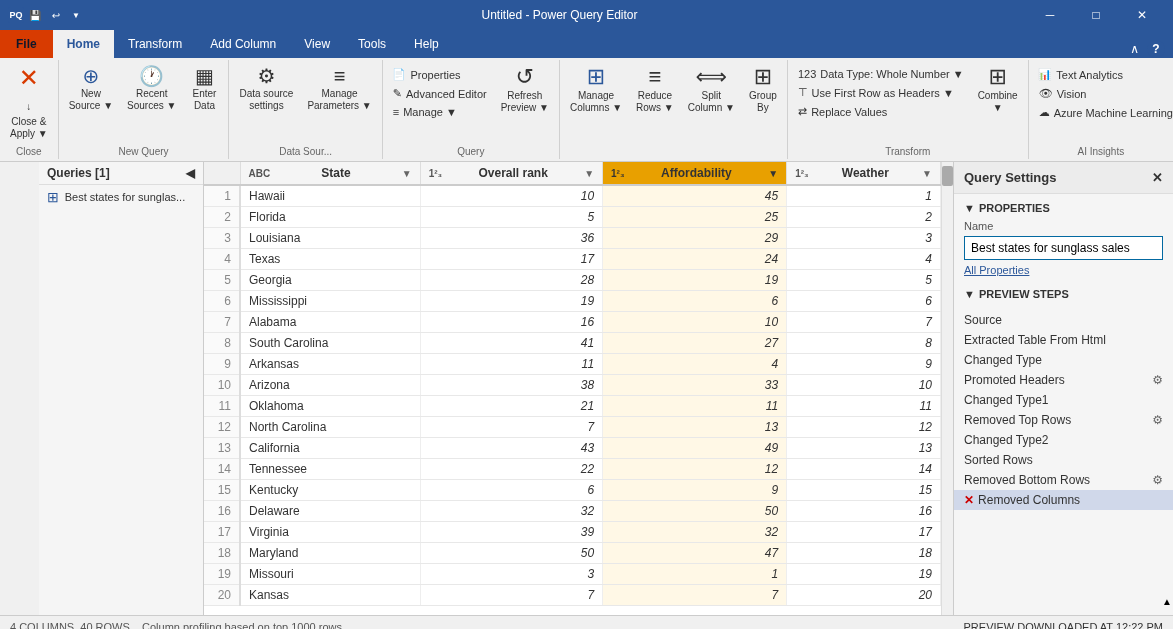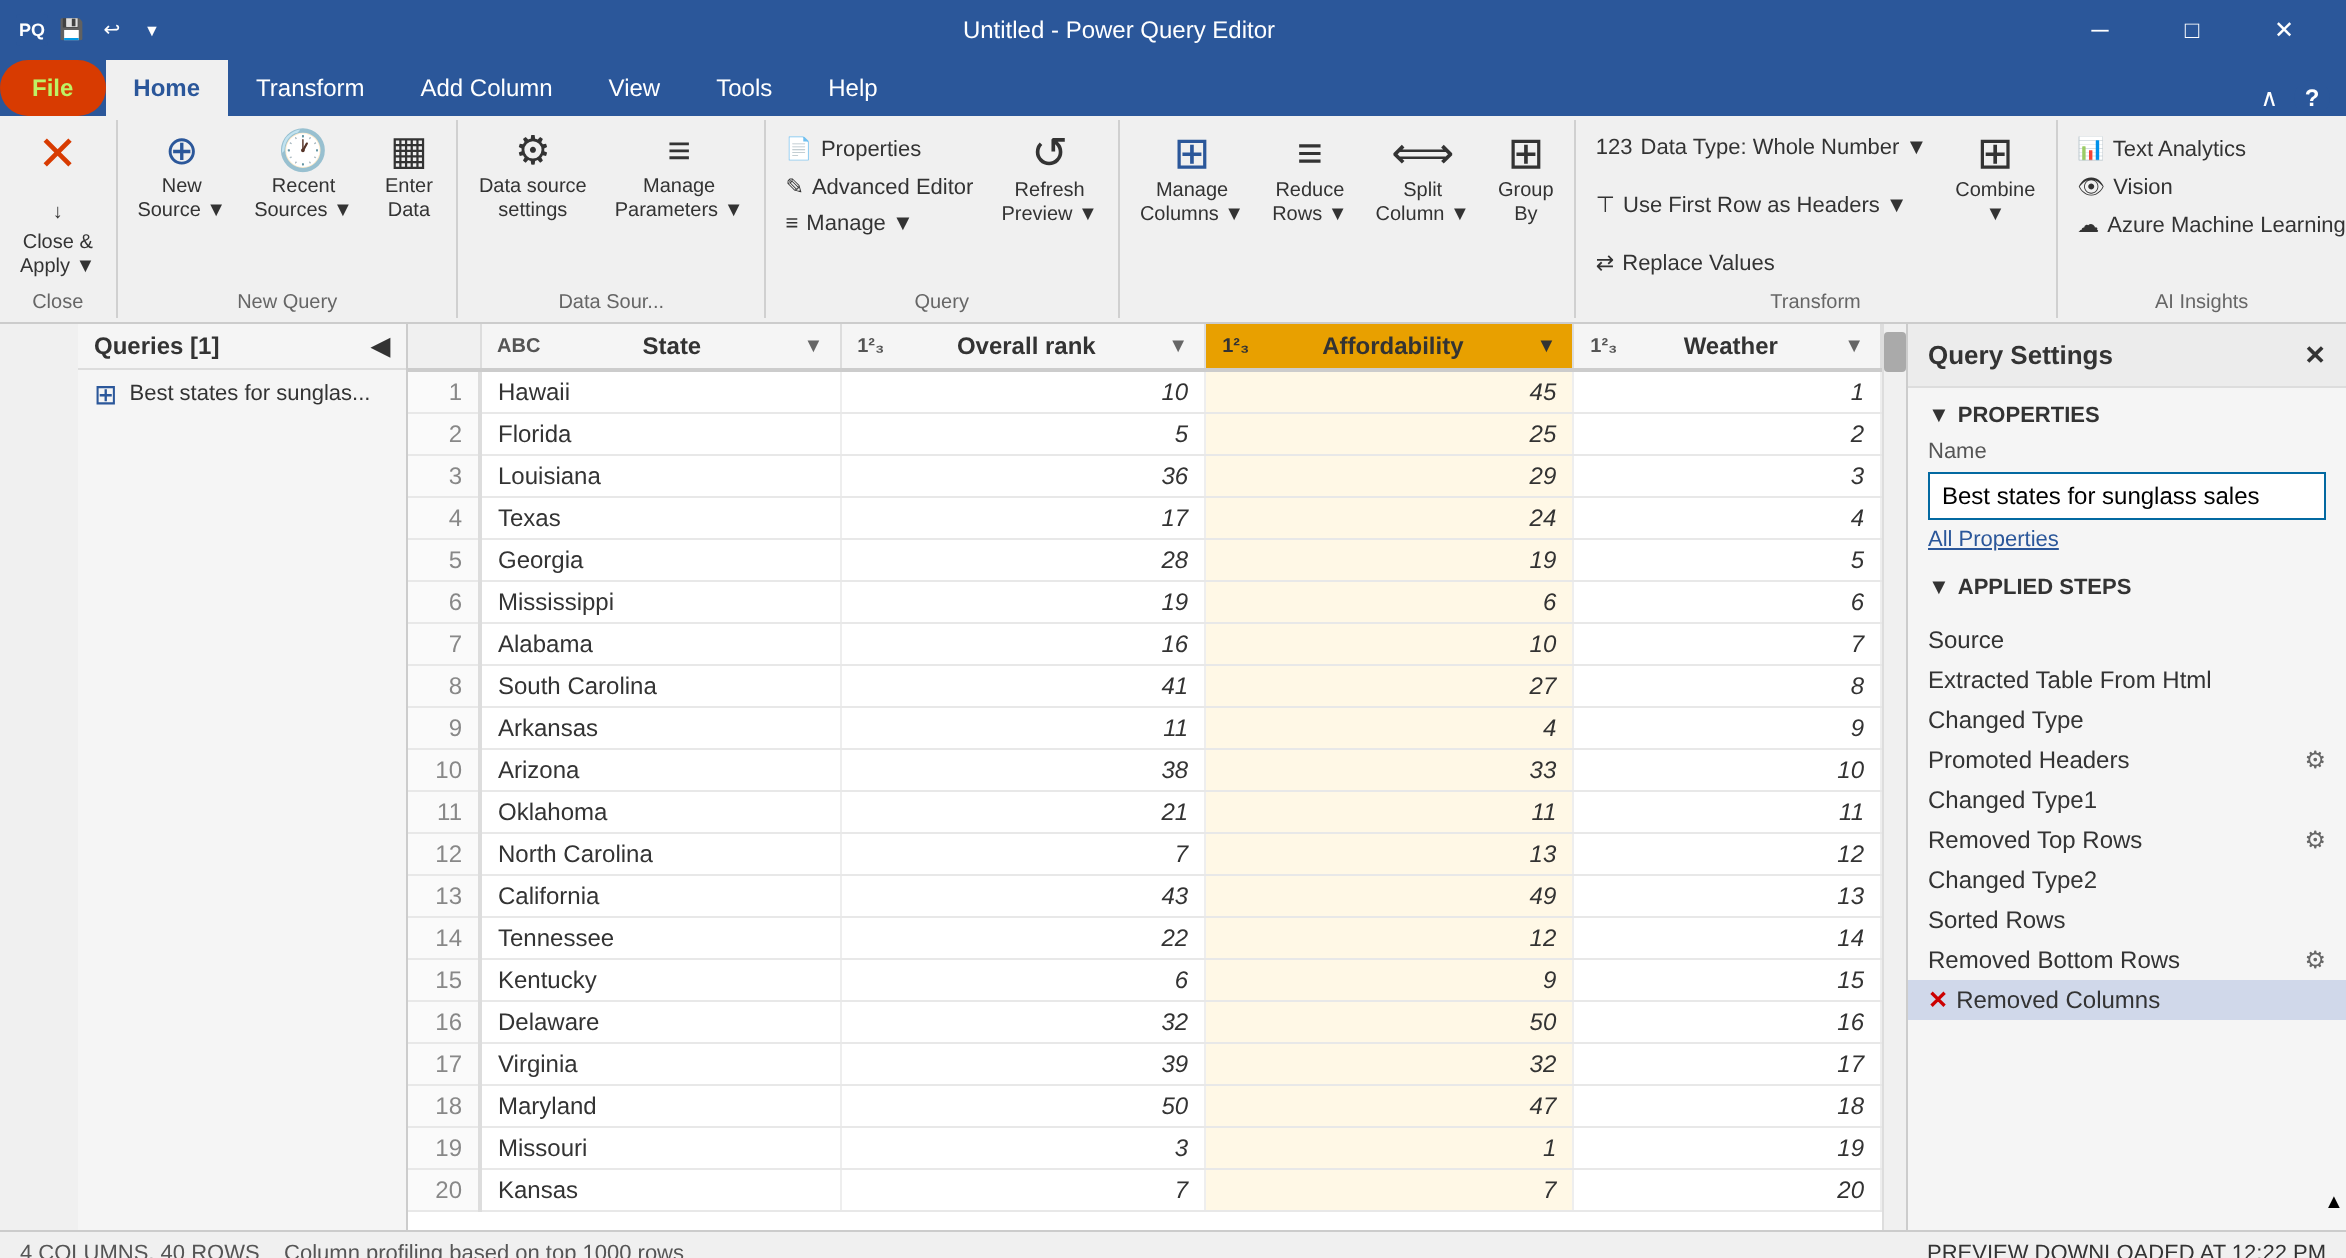"File" .ribbon-tab.file { border-radius: 14px -> none; color: #bef264 -> #0f172a }
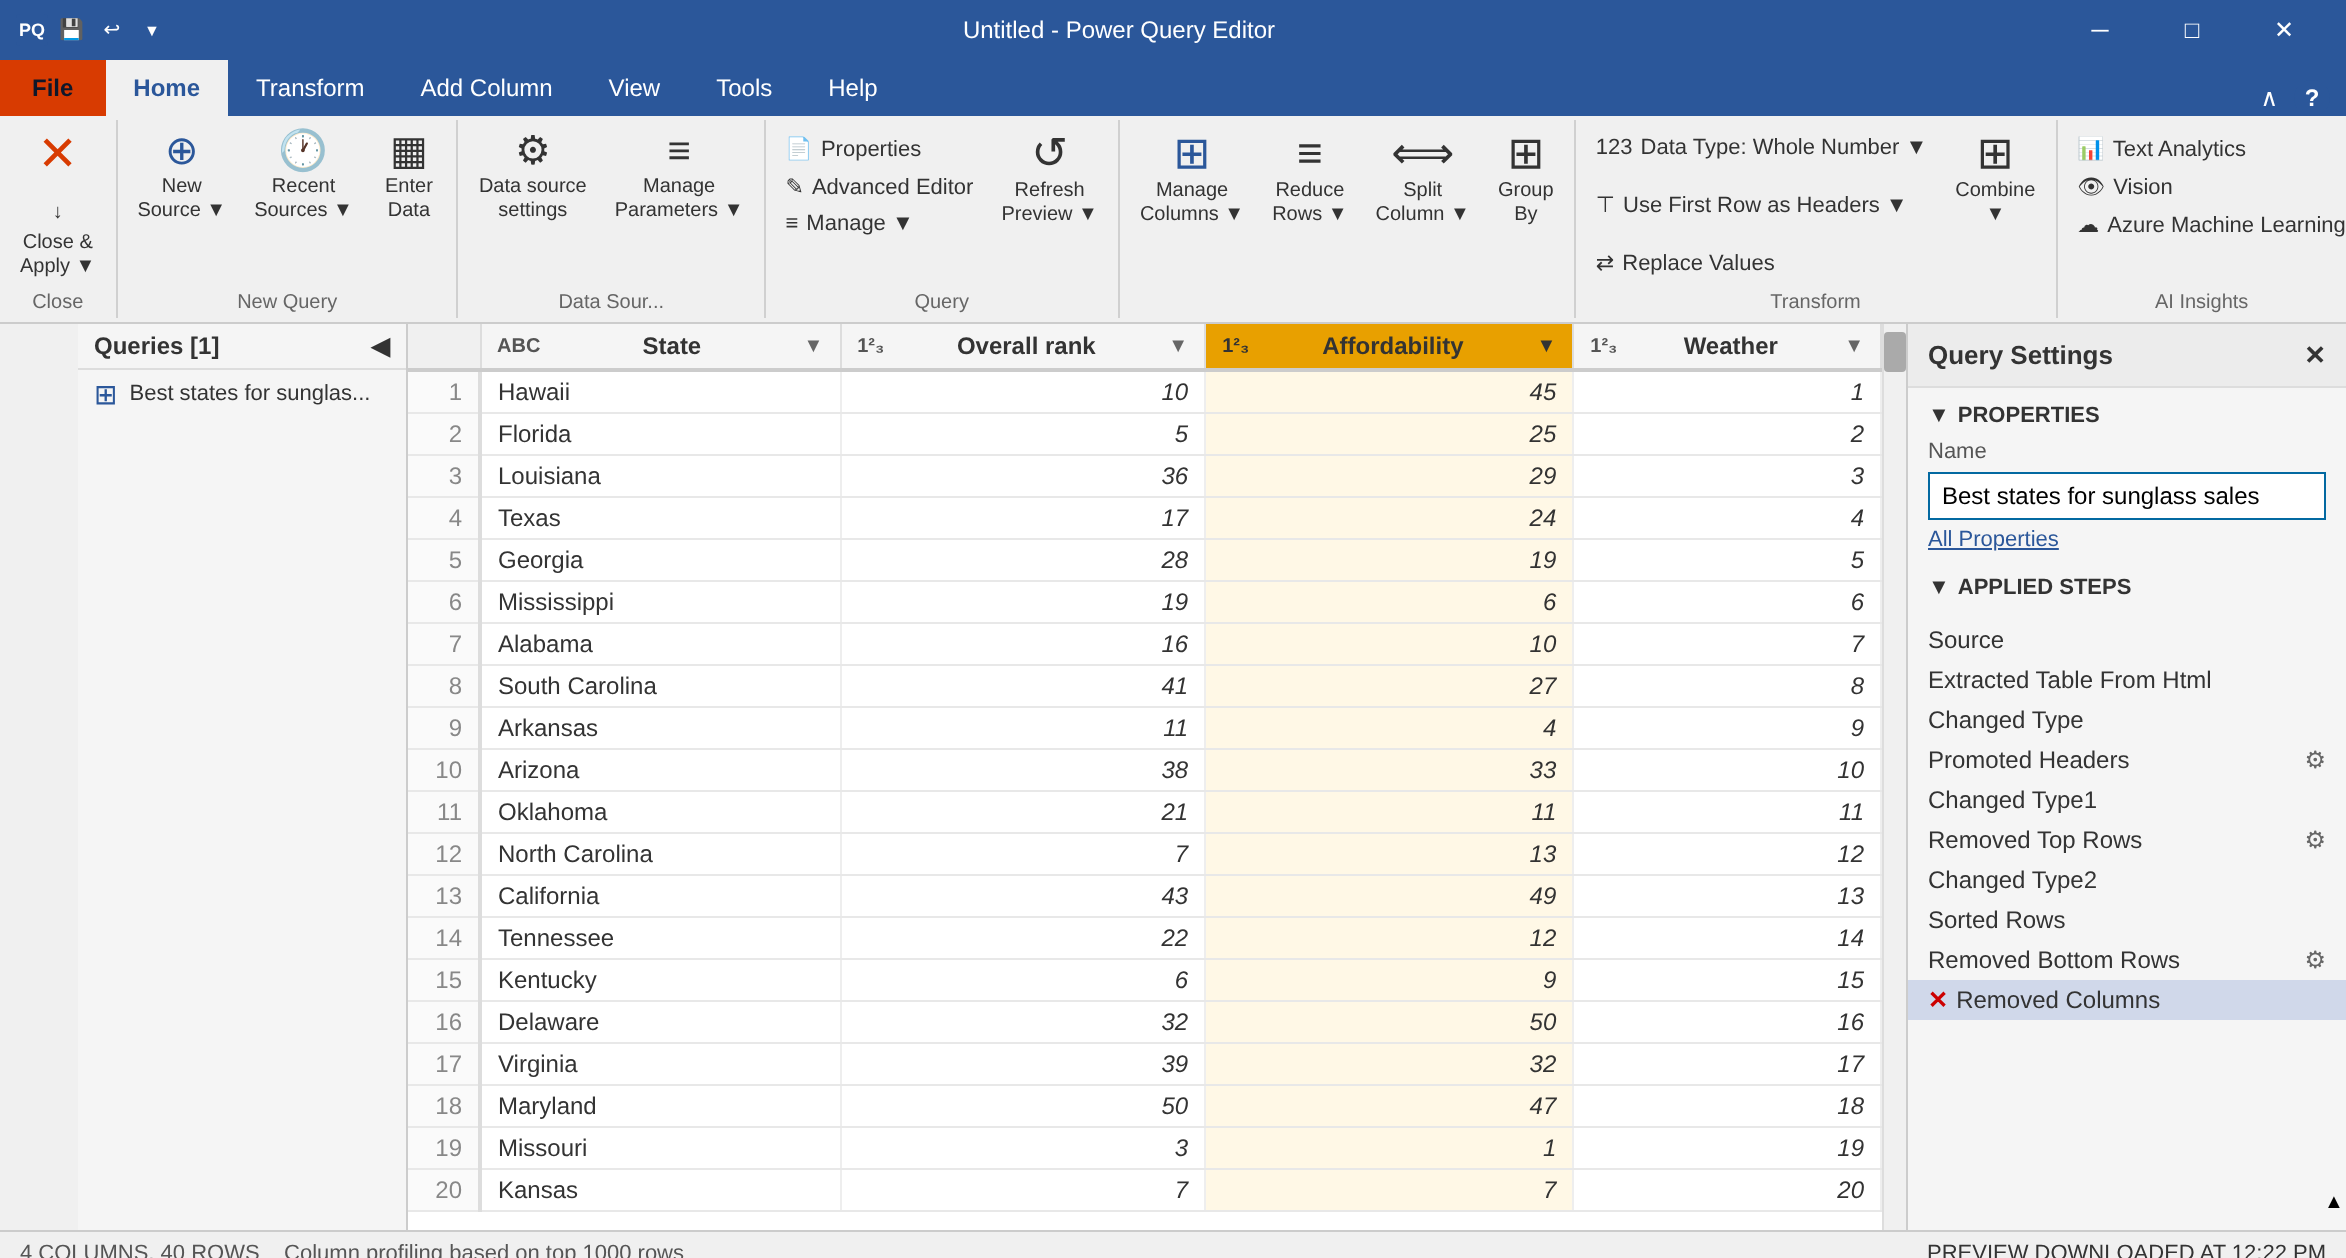"123" div { gap: 12px -> 2px }
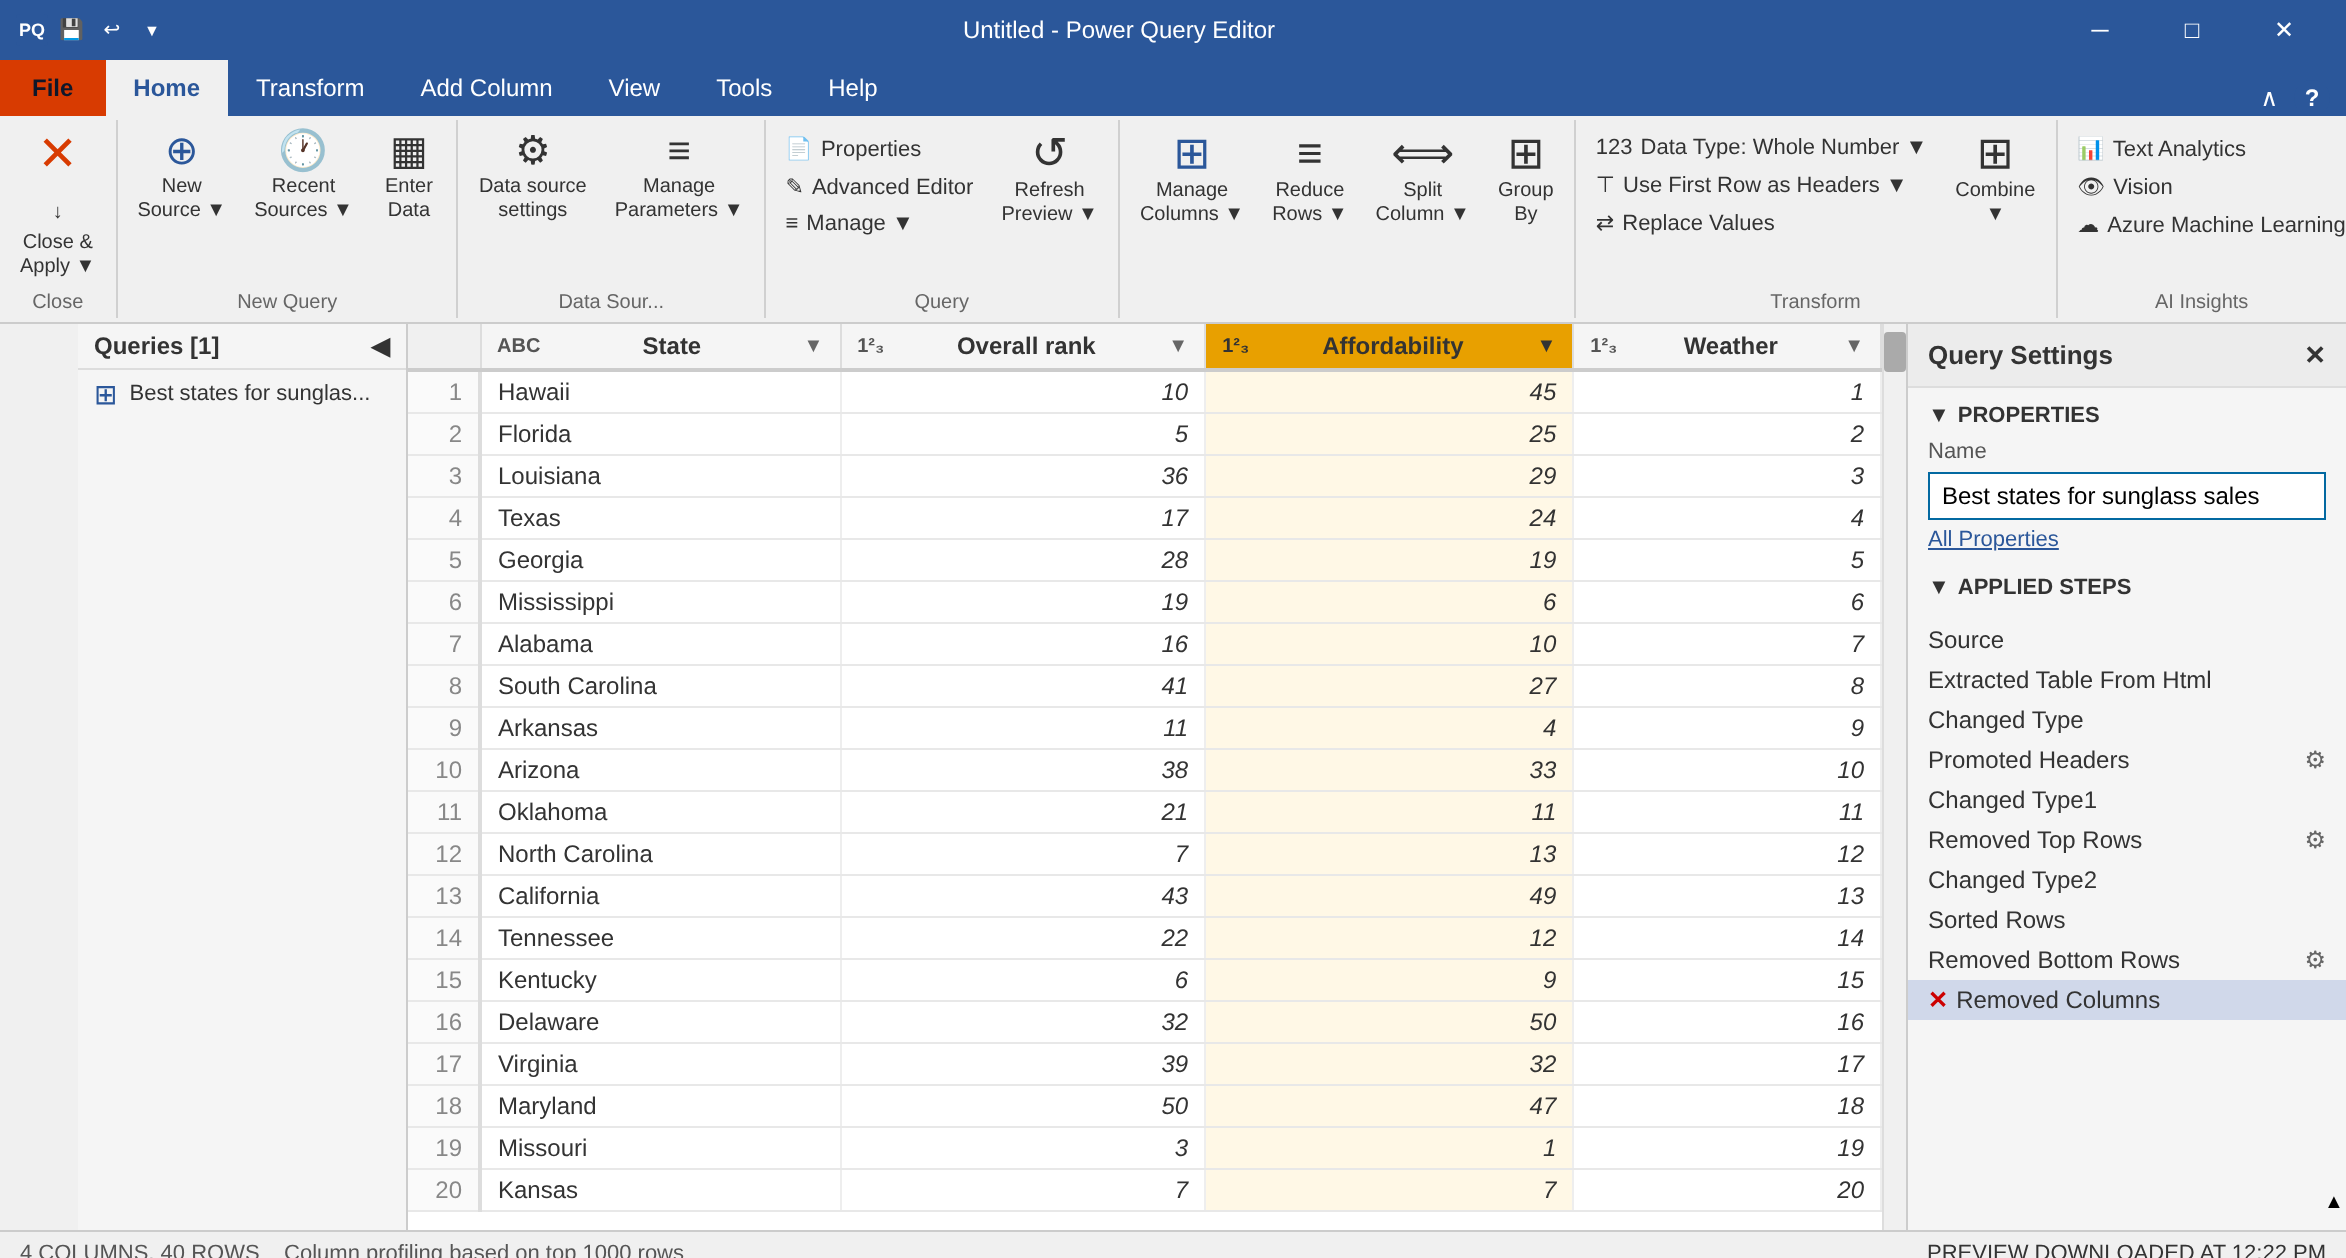"APPLIED STEPS" span { text: APPLIED -> PREVIEW }
